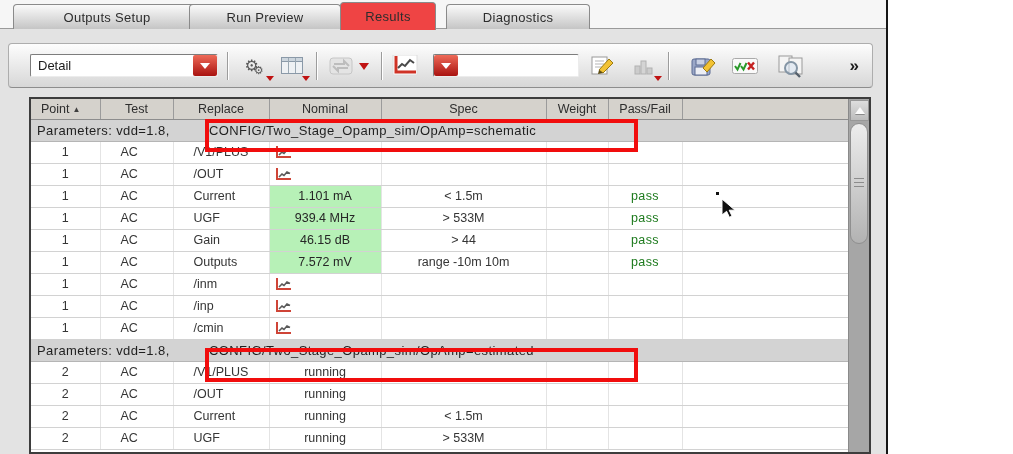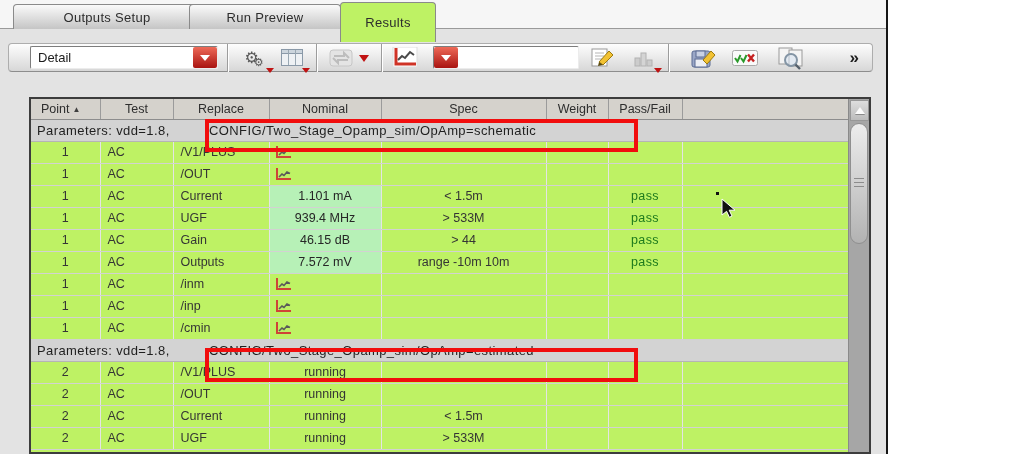"Results" .tab.active { background: #bef264 -> #ef4444; height: 40px -> 28px }
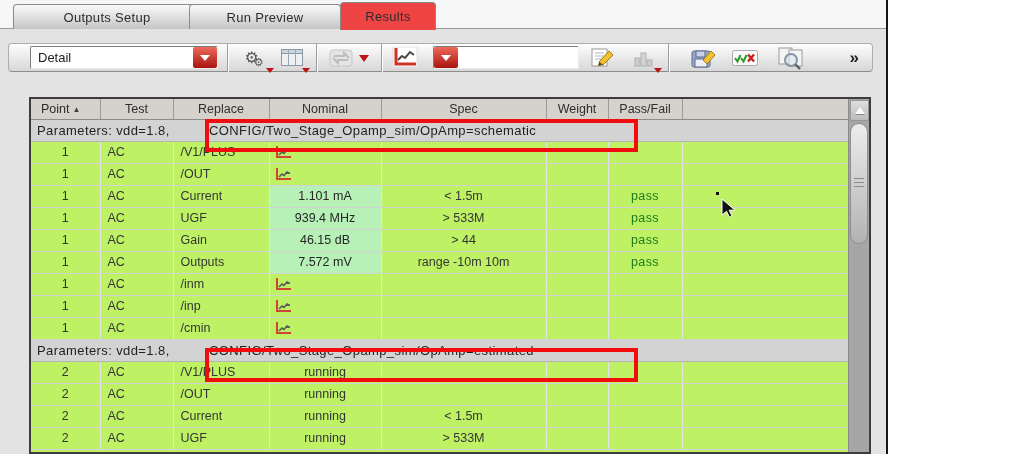"Diagnostics" div.tab { html: none -> <div> <span>Diagnostics</span> </div> }
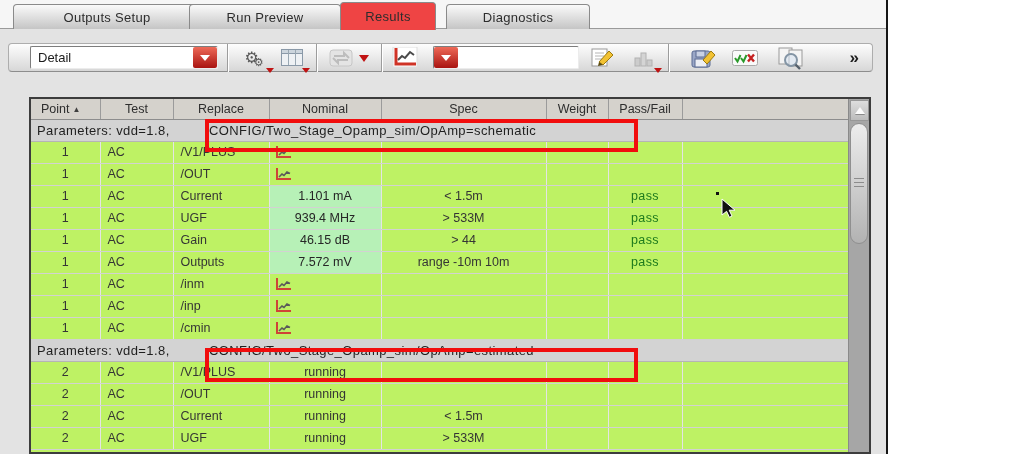"Detail" .toolbar { height: 29px -> 45px }
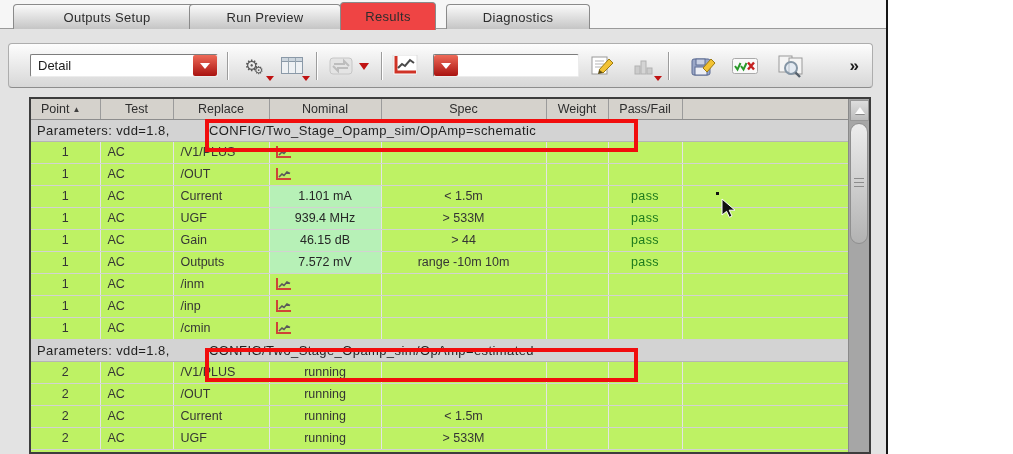"Point ▲" .tableframe { background: #bef264 -> #ffffff }
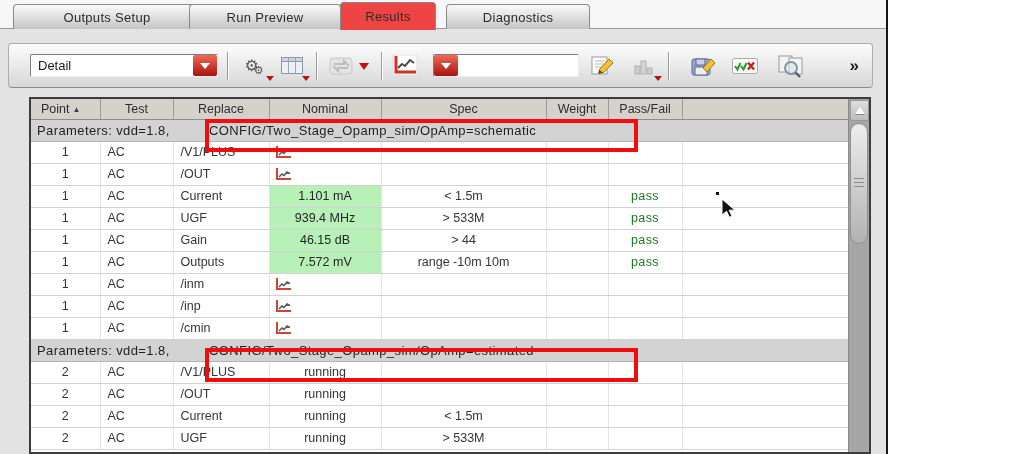"AC" .grid td.l { padding-left: 7px -> 20px }
